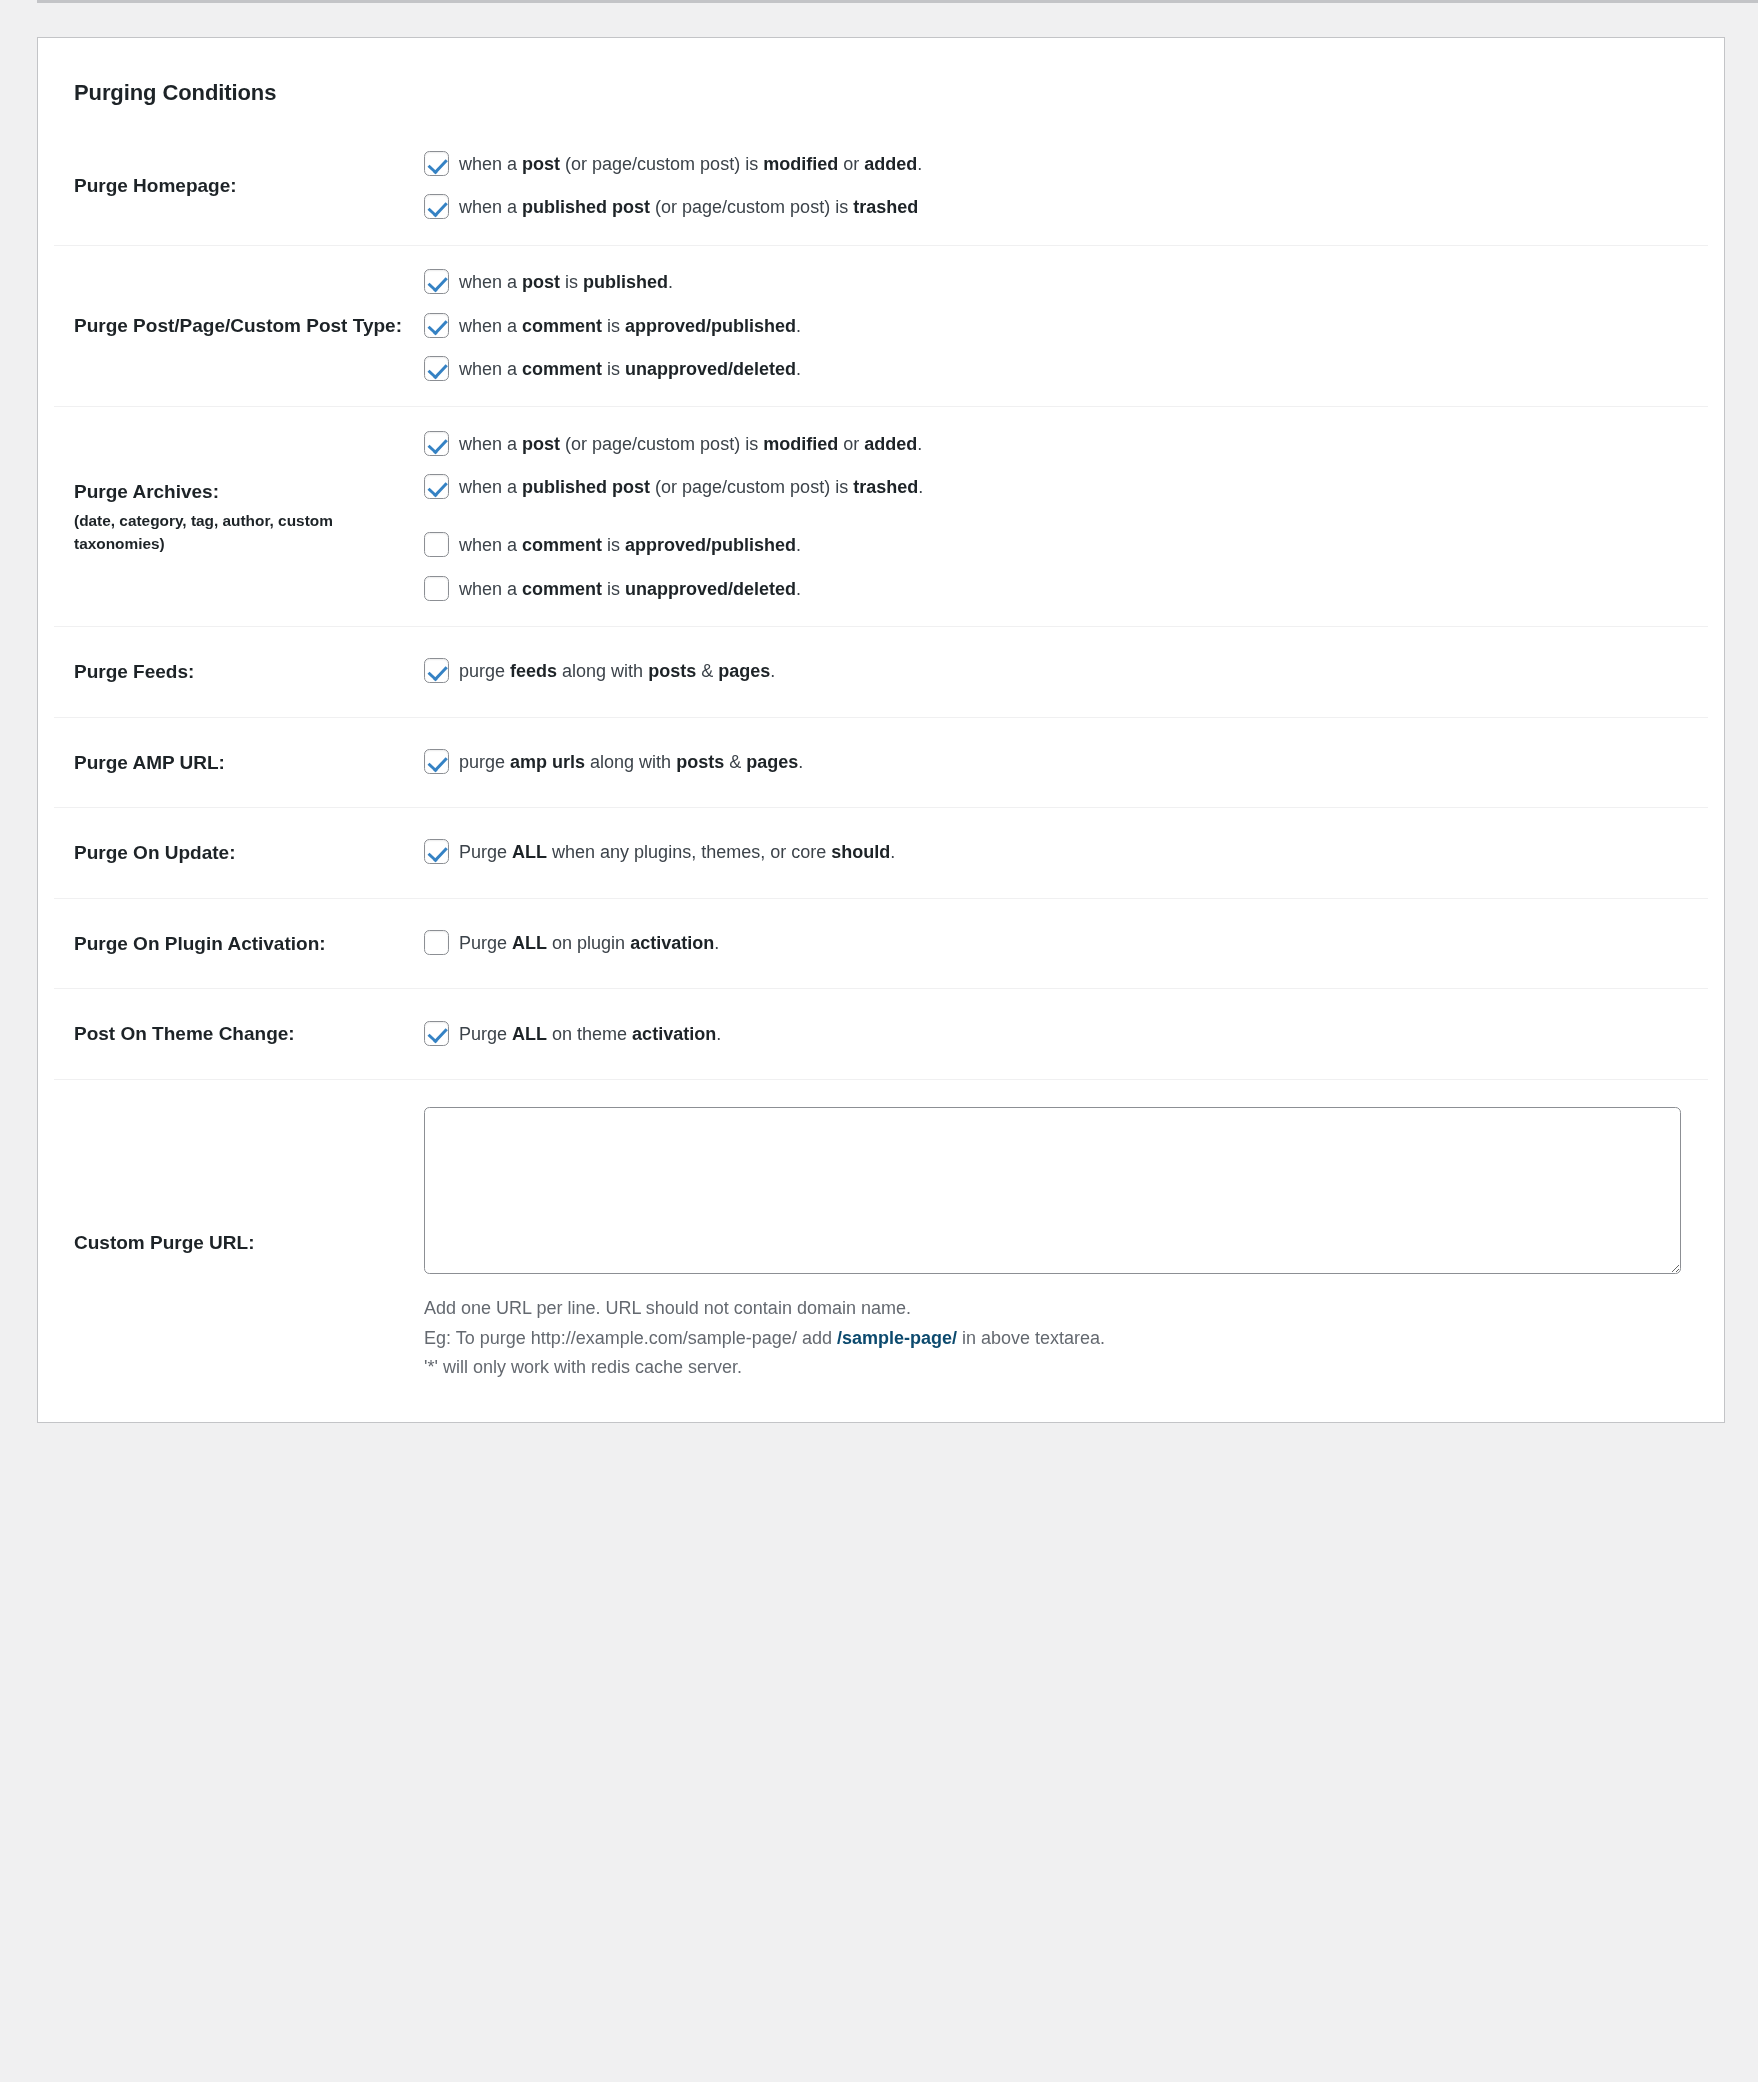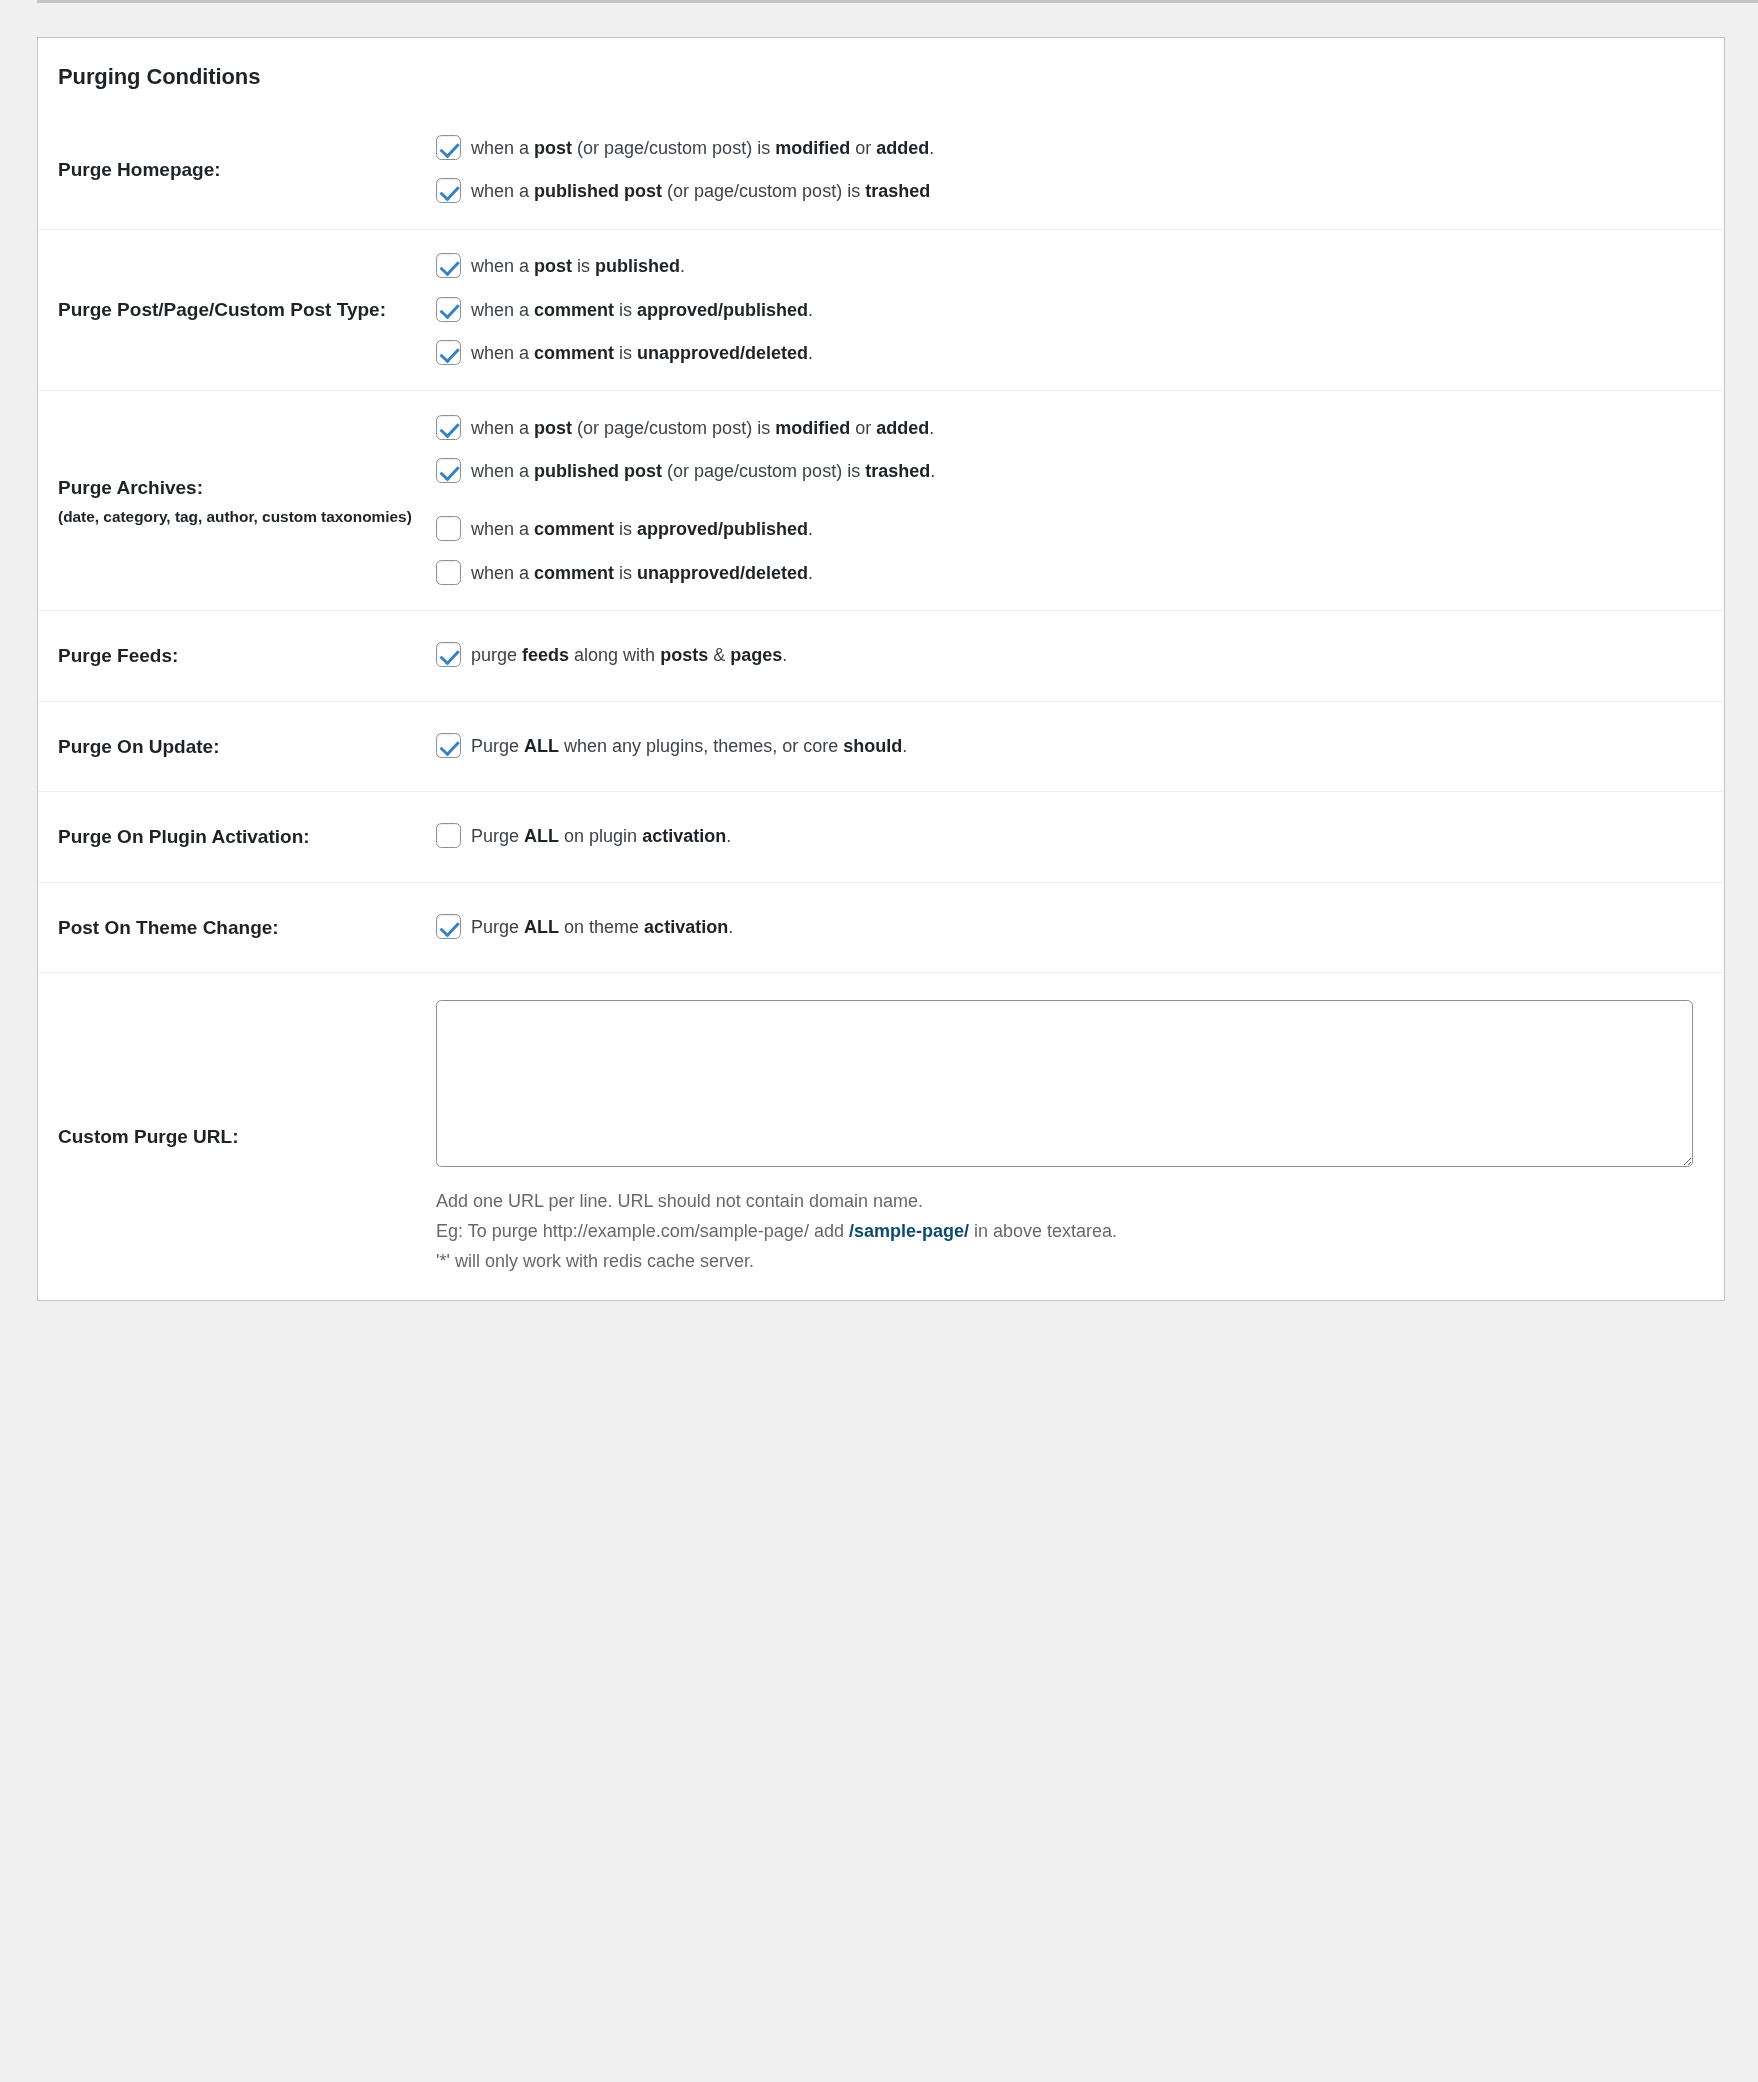"Purging Conditions" .card { padding: 0 -> 16px }
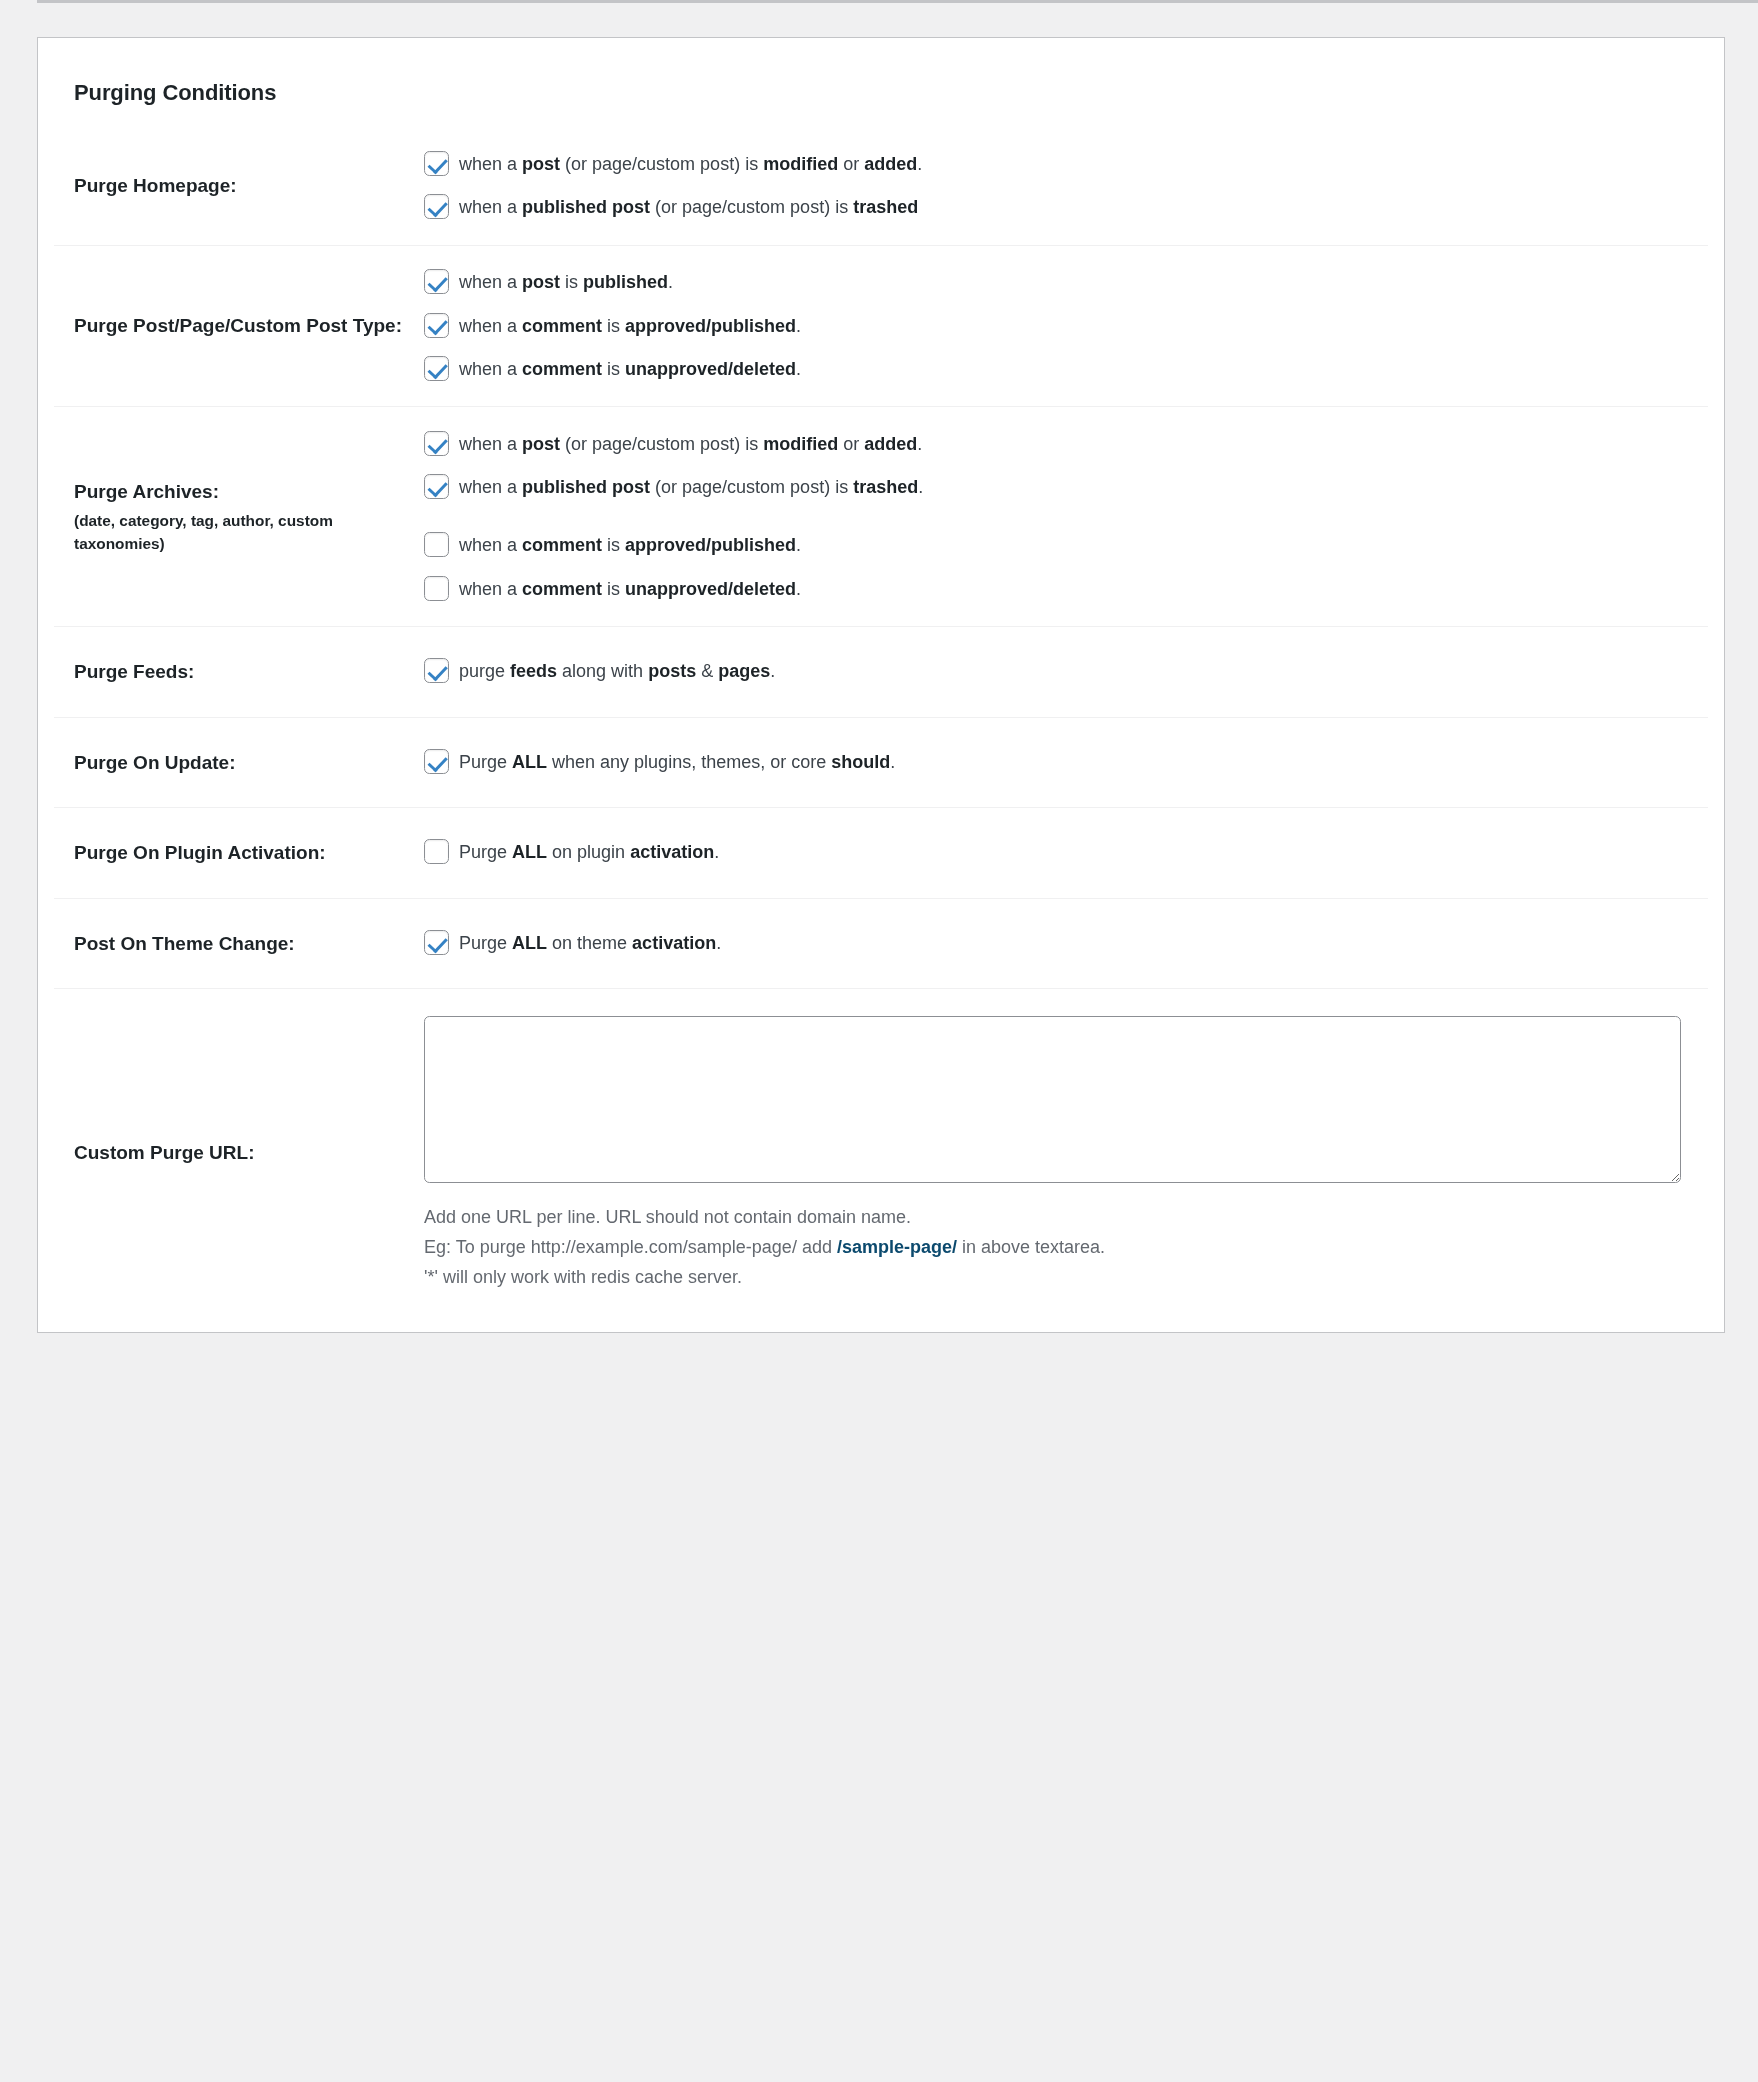"Purge AMP URL:" tr.sep { html: none -> <tr> <th><span>Purge AMP URL:</span></th> <td> <label> <span></span> <span>purge <b>amp urls</b> along with <b>posts</b> &amp; <b>pages</b>.</span> </label> </td> </tr> }
